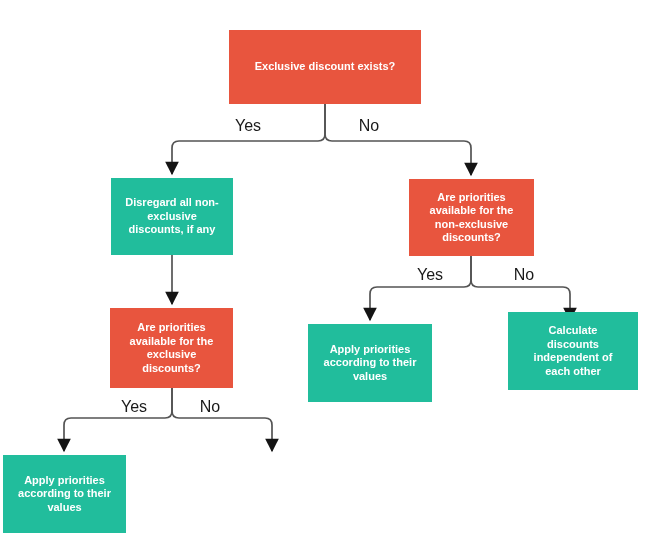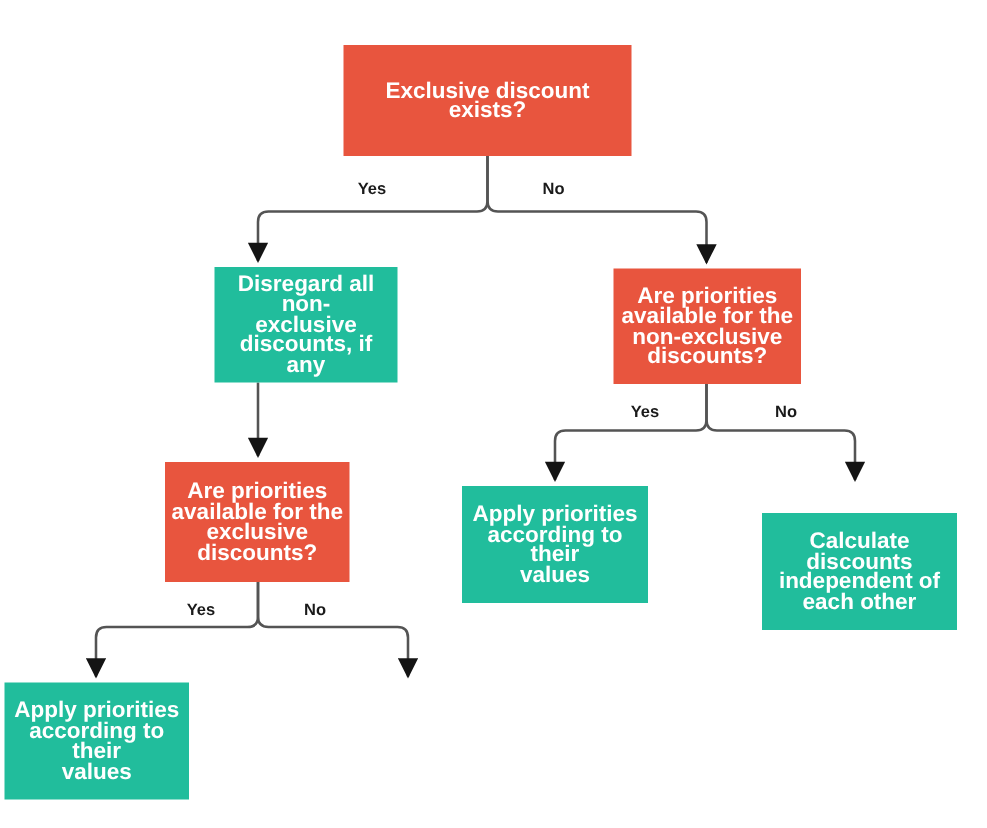"Exclusive discount exists?" .node { font-size: 15px -> 11px }
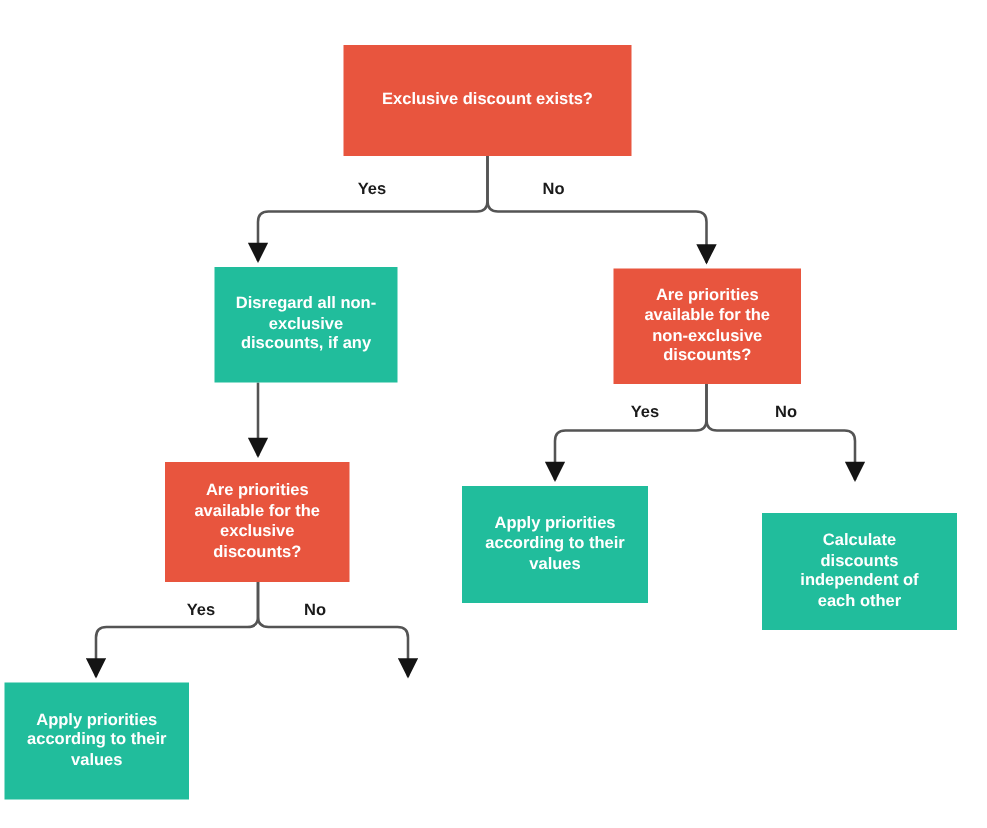"Yes" .edge-label { font-size: 11px -> 16px; font-weight: bold -> normal }
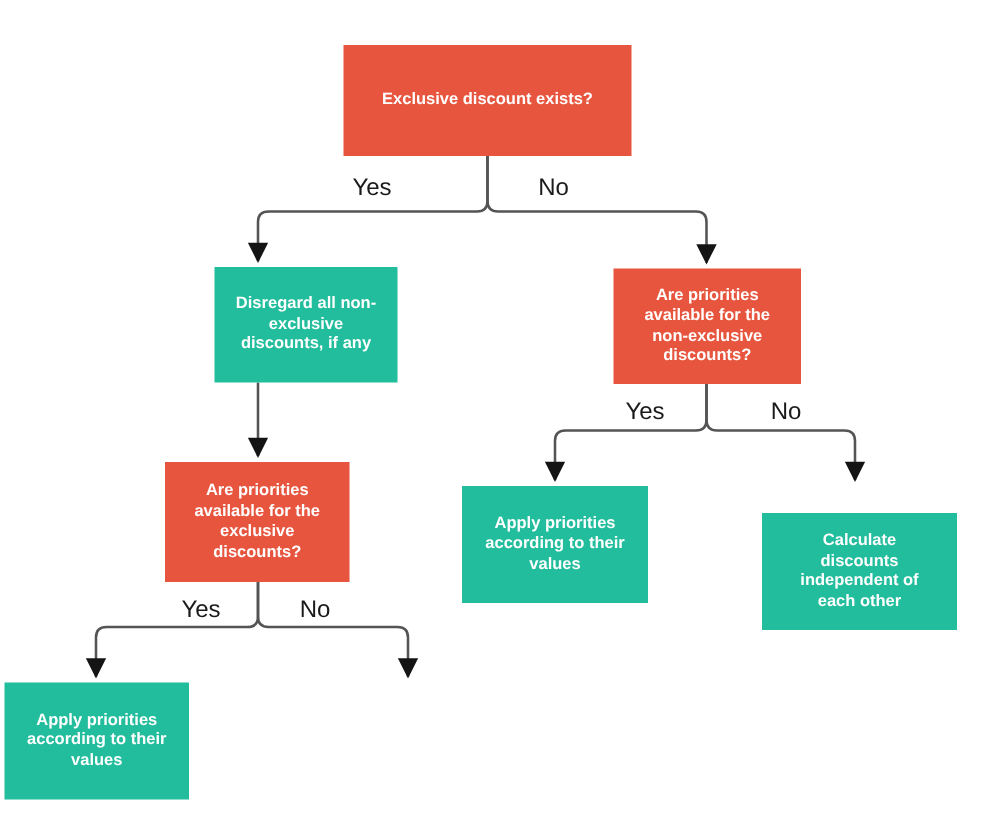"Disregard all non-" div.node { margin-left: 32px -> none }
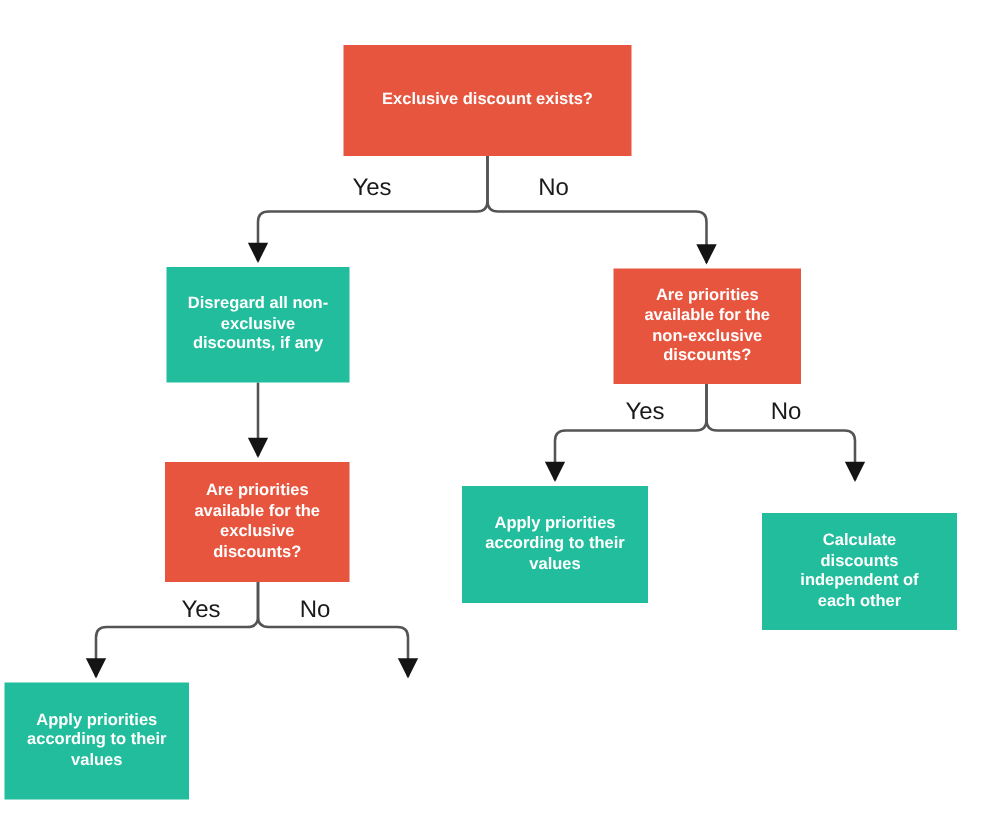"Calculate" div.node { top: 342px -> 312px }
